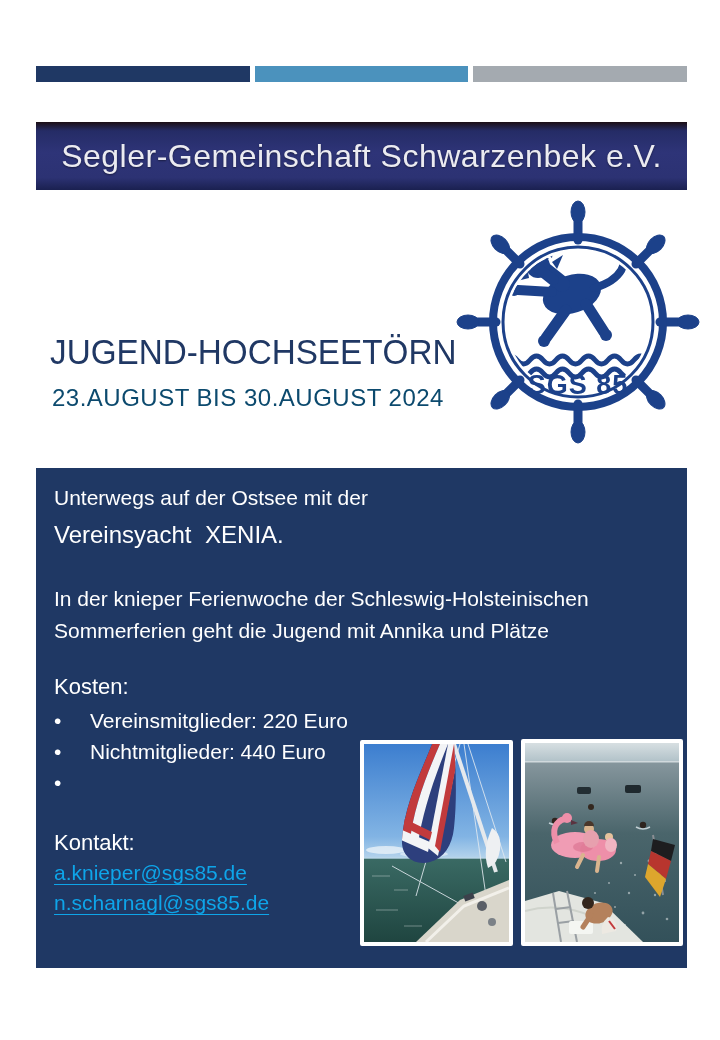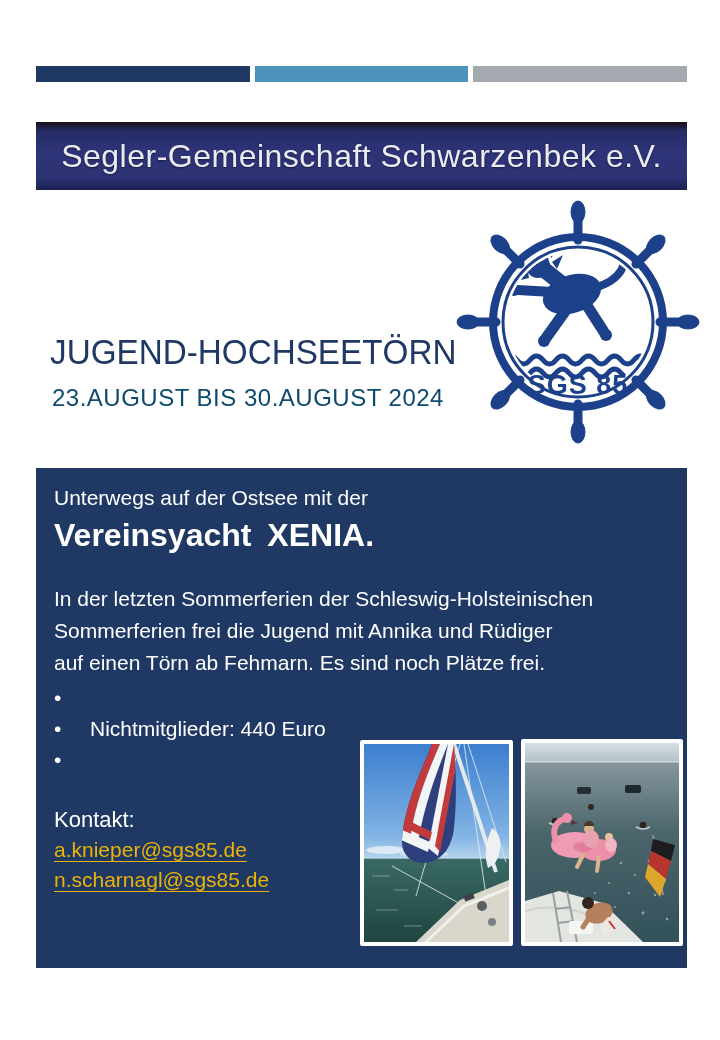"Vereinsyacht XENIA." .yacht { font-size: 32px -> 24px; font-weight: bold -> none }
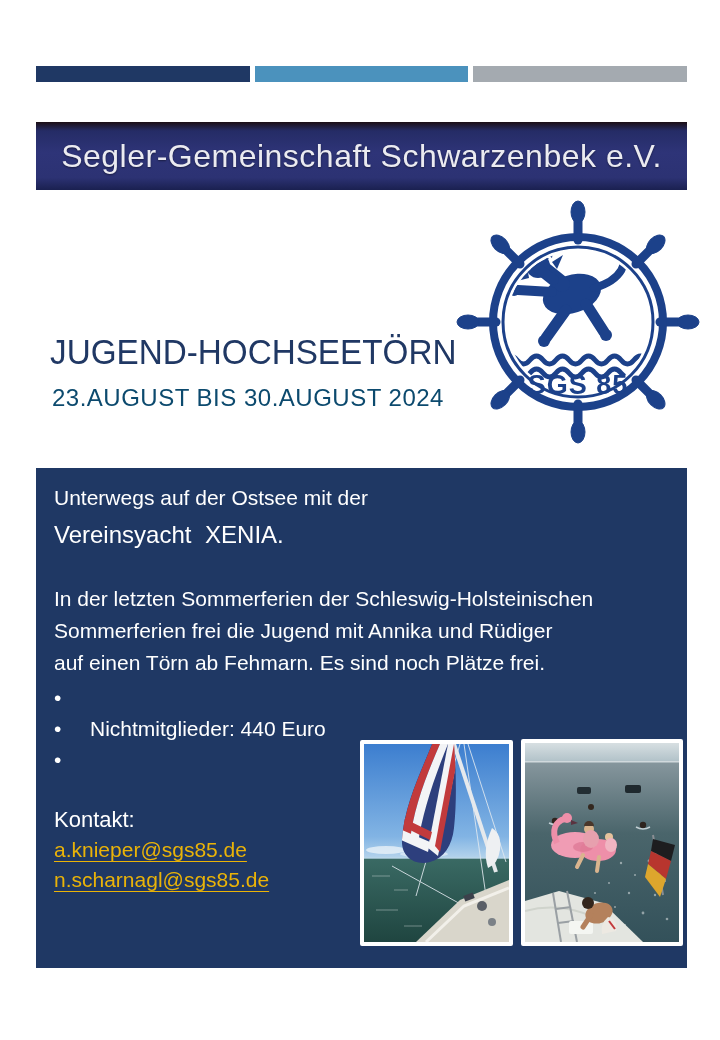"In der letzten Sommerferien der" span { text: letzten Sommerferien -> knieper Ferienwoche }
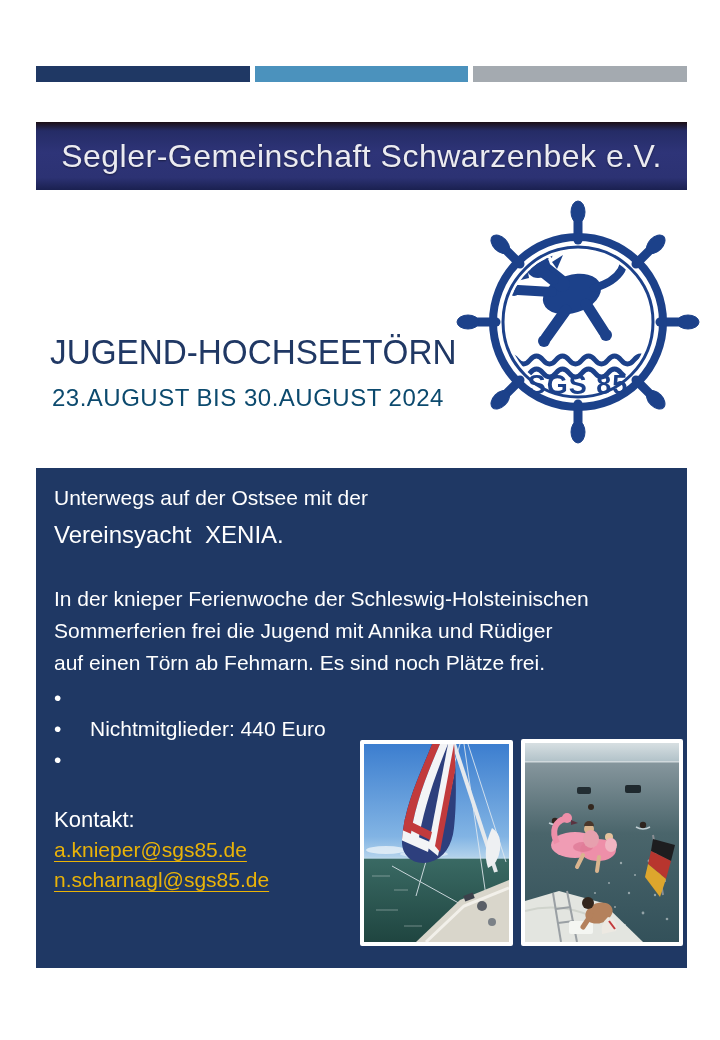"Sommerferien frei die Jugend mit" span { text: frei die Jugend mit Annika und Rüdiger -> geht die Jugend mit Annika und Plätze }
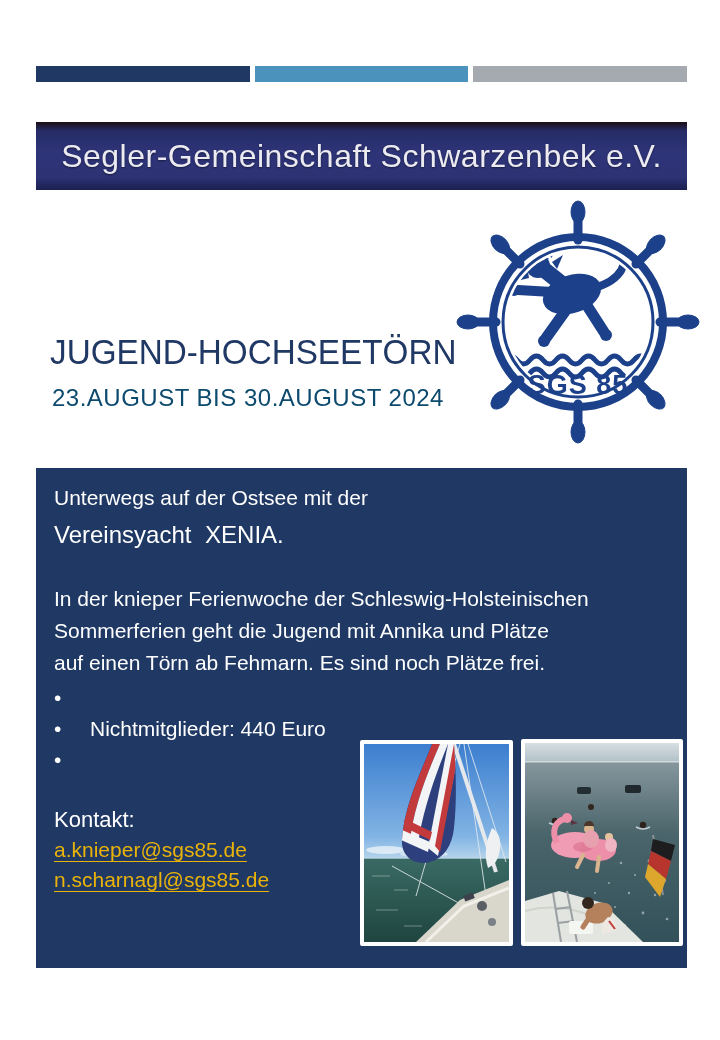"auf einen Törn ab Fehmarn." span { html: <span>auf einen Törn ab Fehmarn. Es sind noch Plätze frei.</span> -> none }
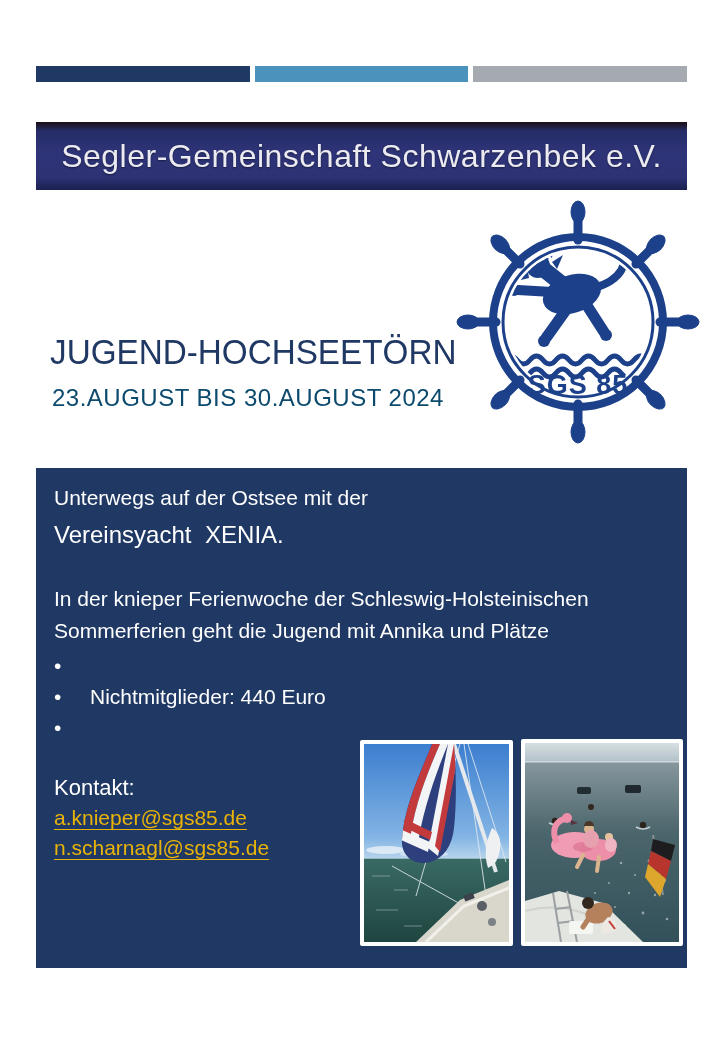"Kosten:" p.section-label { html: none -> <p>Kosten:</p> }
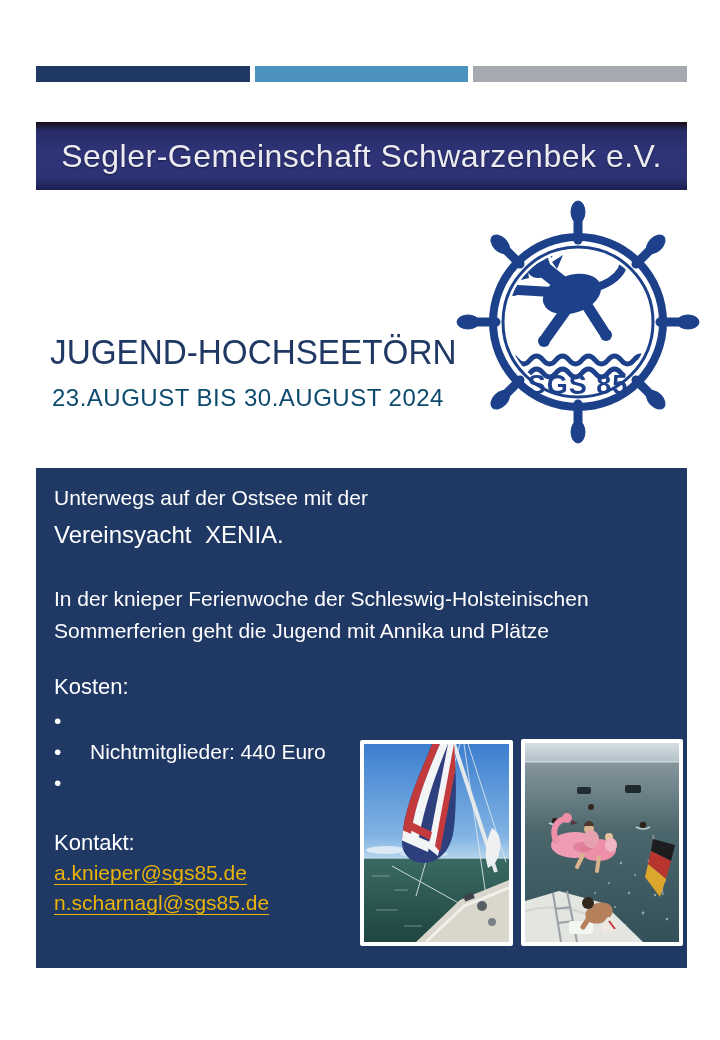"Vereinsmitglieder: 220 Euro" span { html: none -> <span>Vereinsmitglieder: 220 Euro</span> }
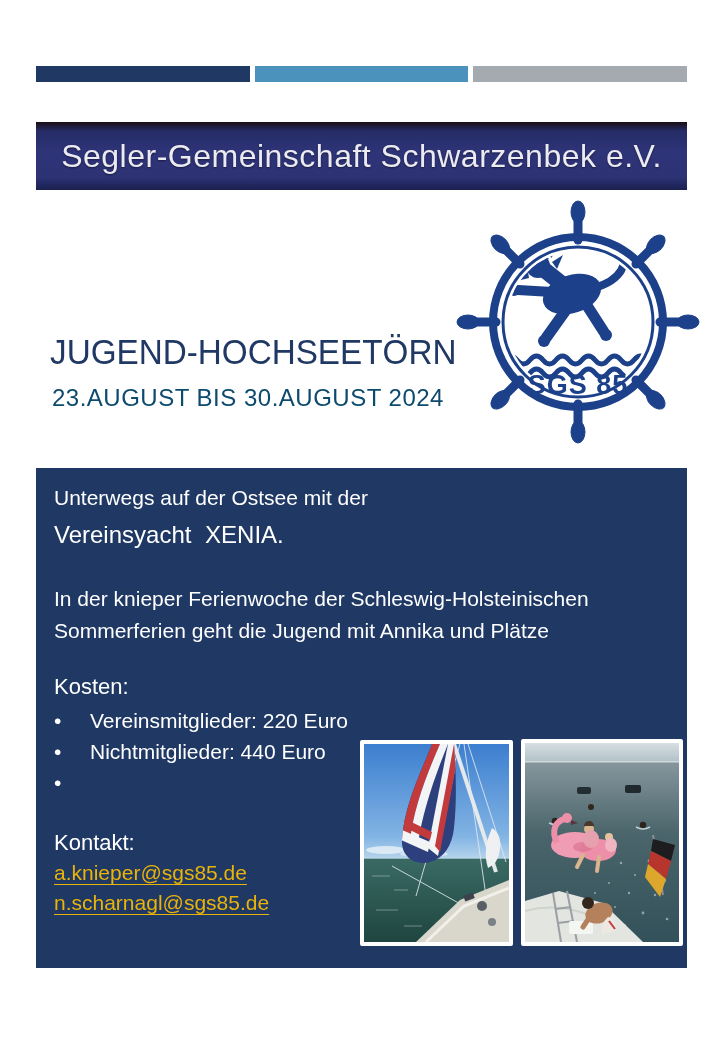"a.knieper@sgs85.de" .email { color: #eab308 -> #0ea5e9 }
